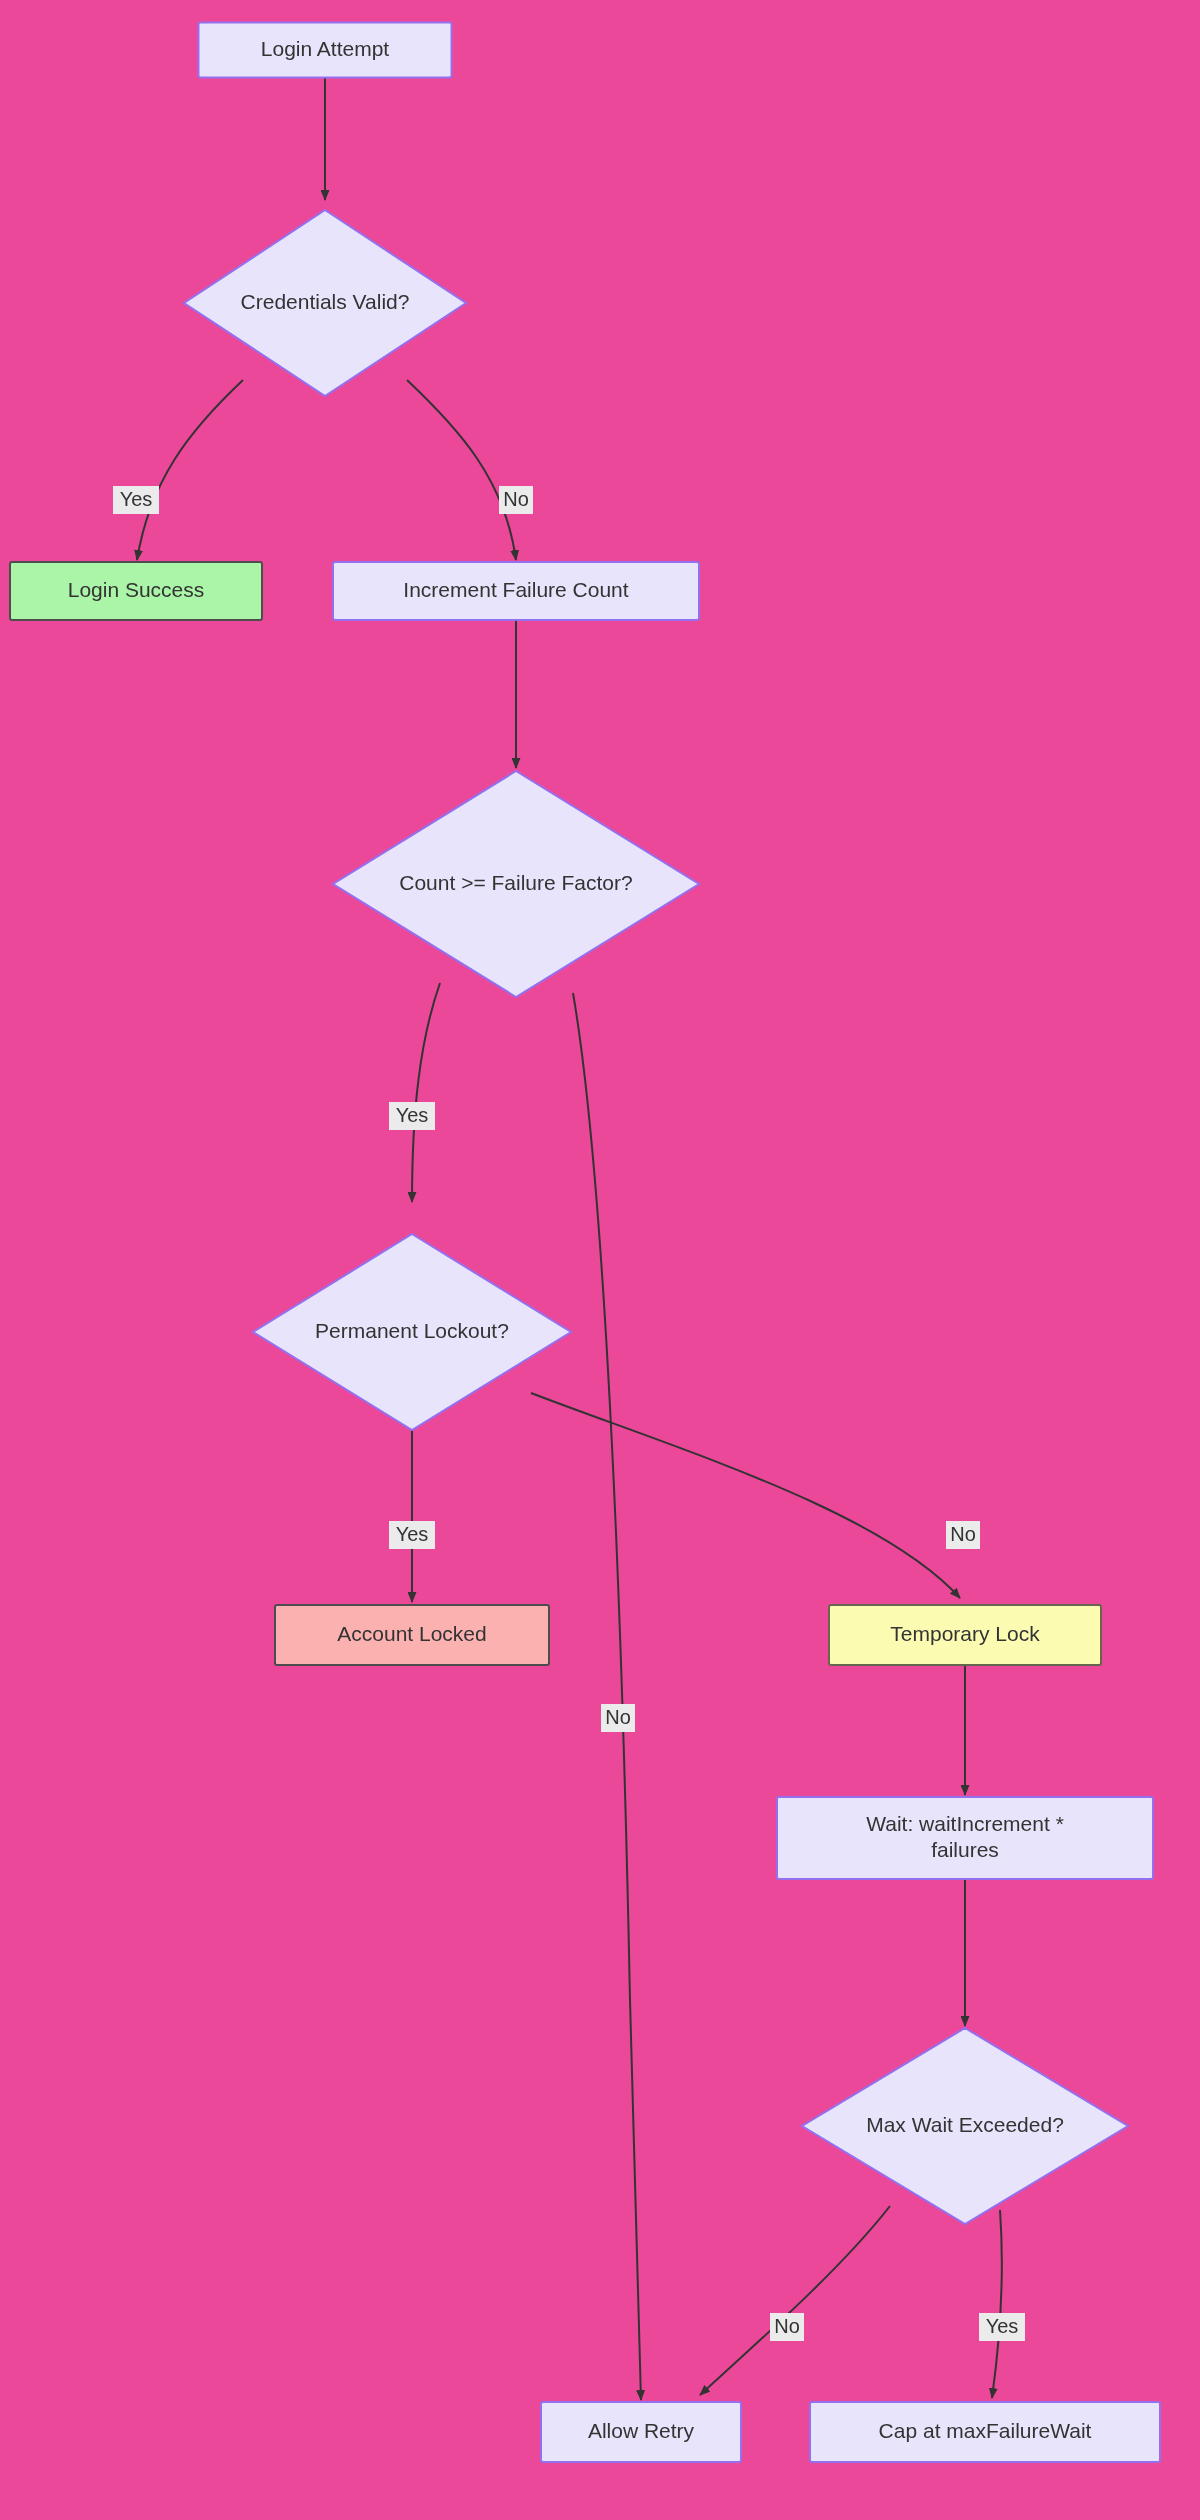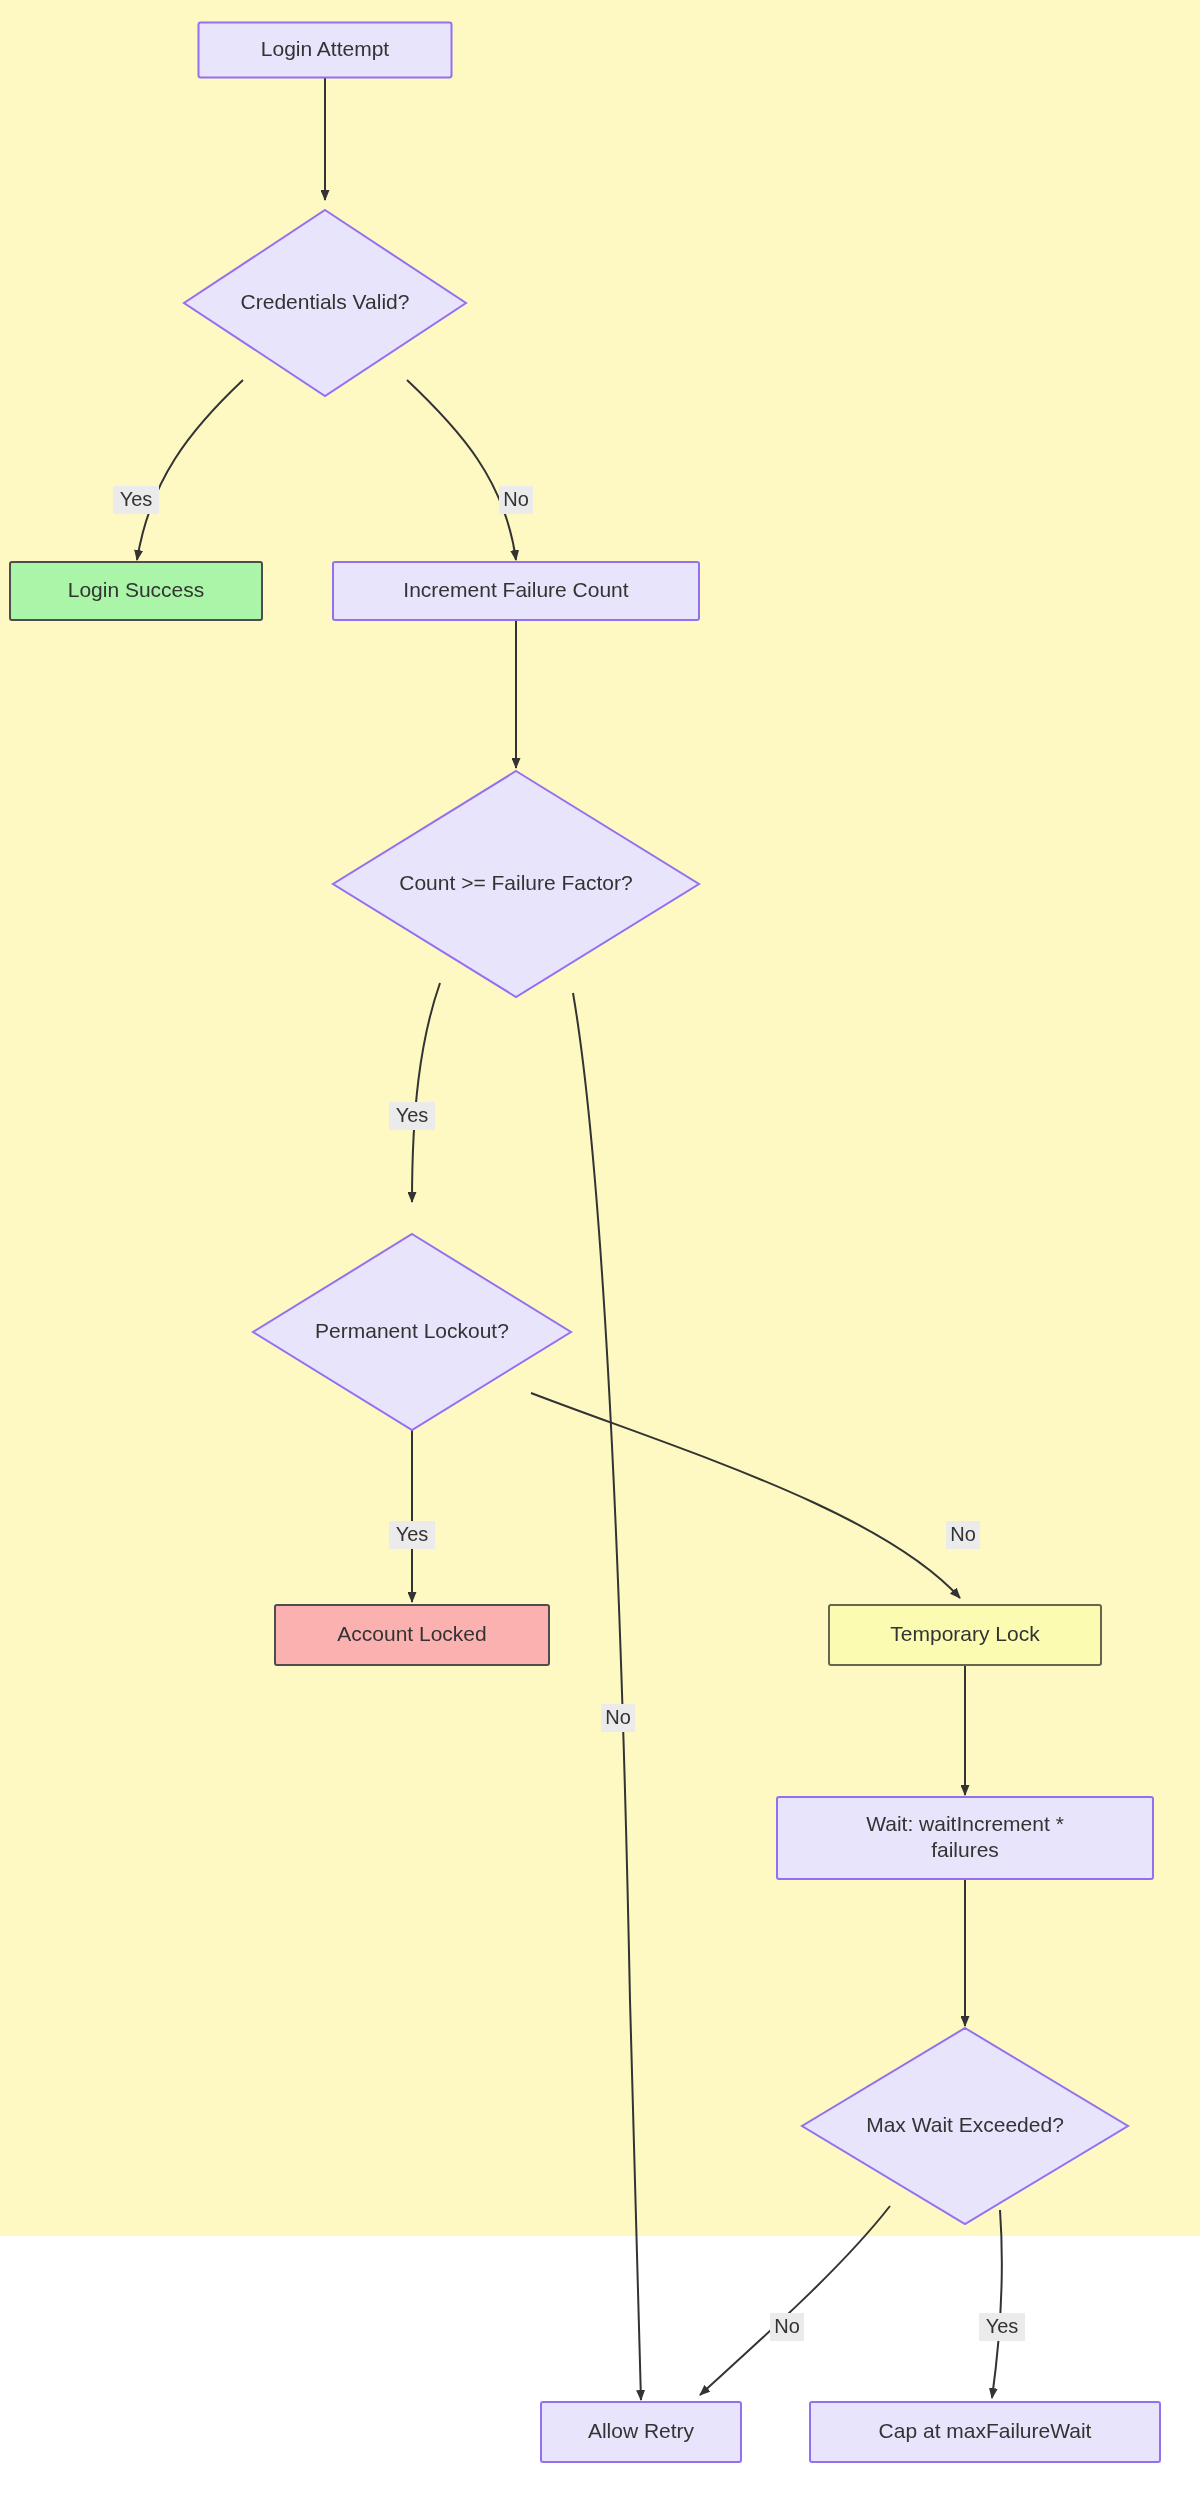"Login Attempt" #flowchart-root { background: #fef9c3 -> #ec4899; height: 2236px -> 2520px }
